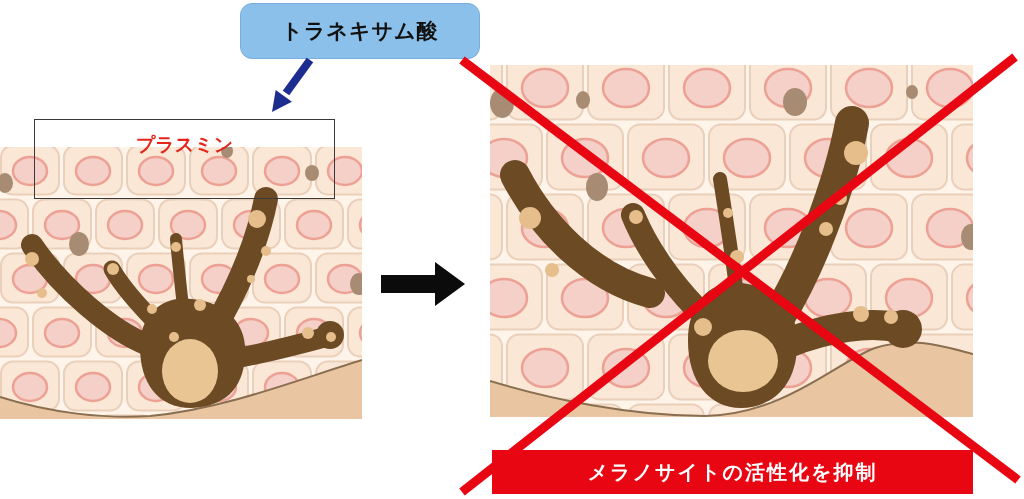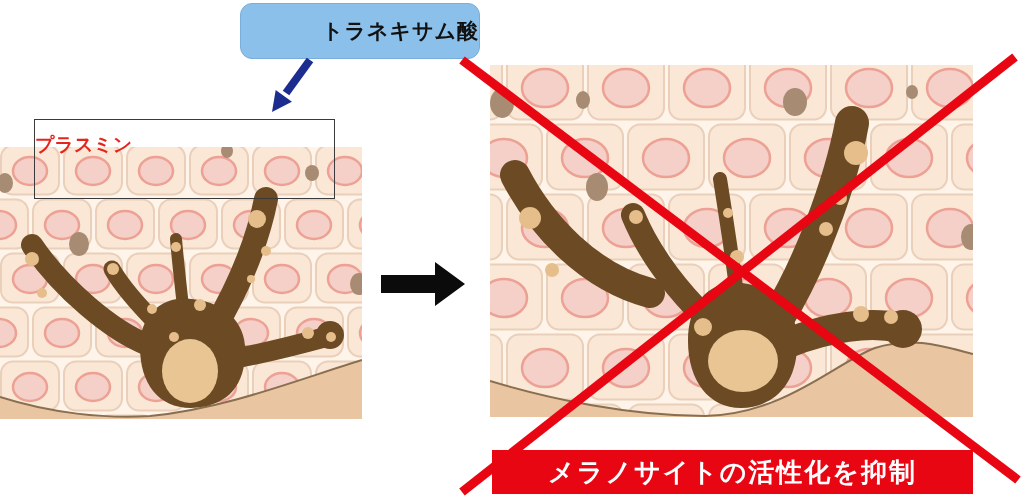"トラネキサム酸" .tranexamic-box { justify-content: flex-end -> center }
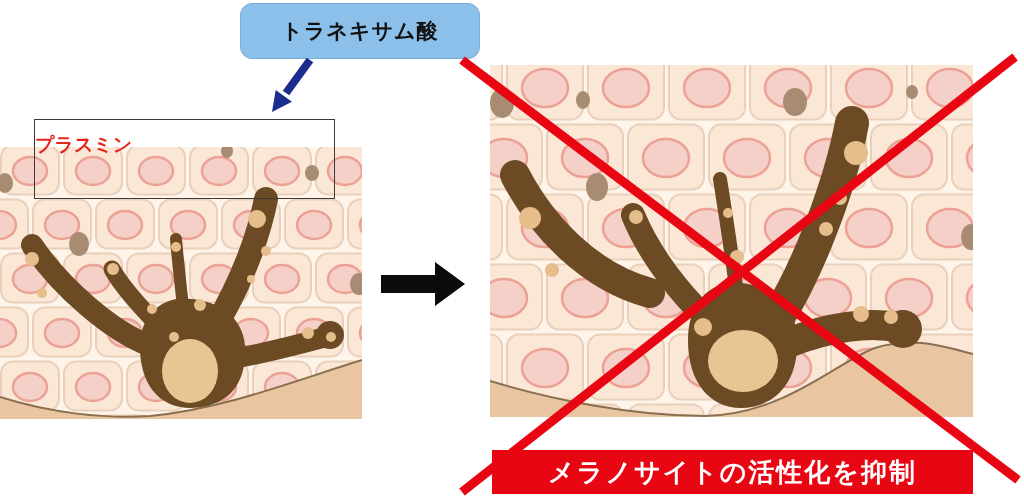"プラスミン" .plasmin-box { text-align: left -> center }
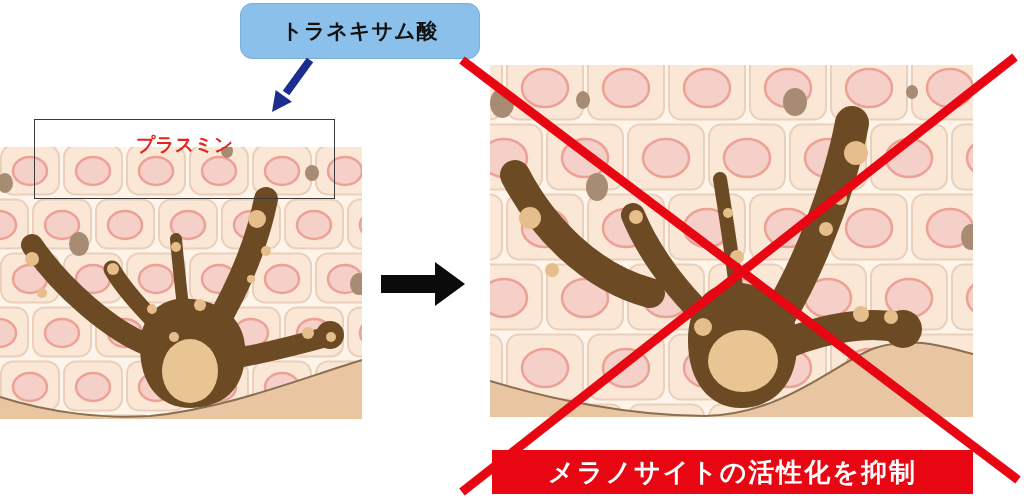"メラノサイトの活性化を抑制" .banner { font-size: 26px -> 20px }
